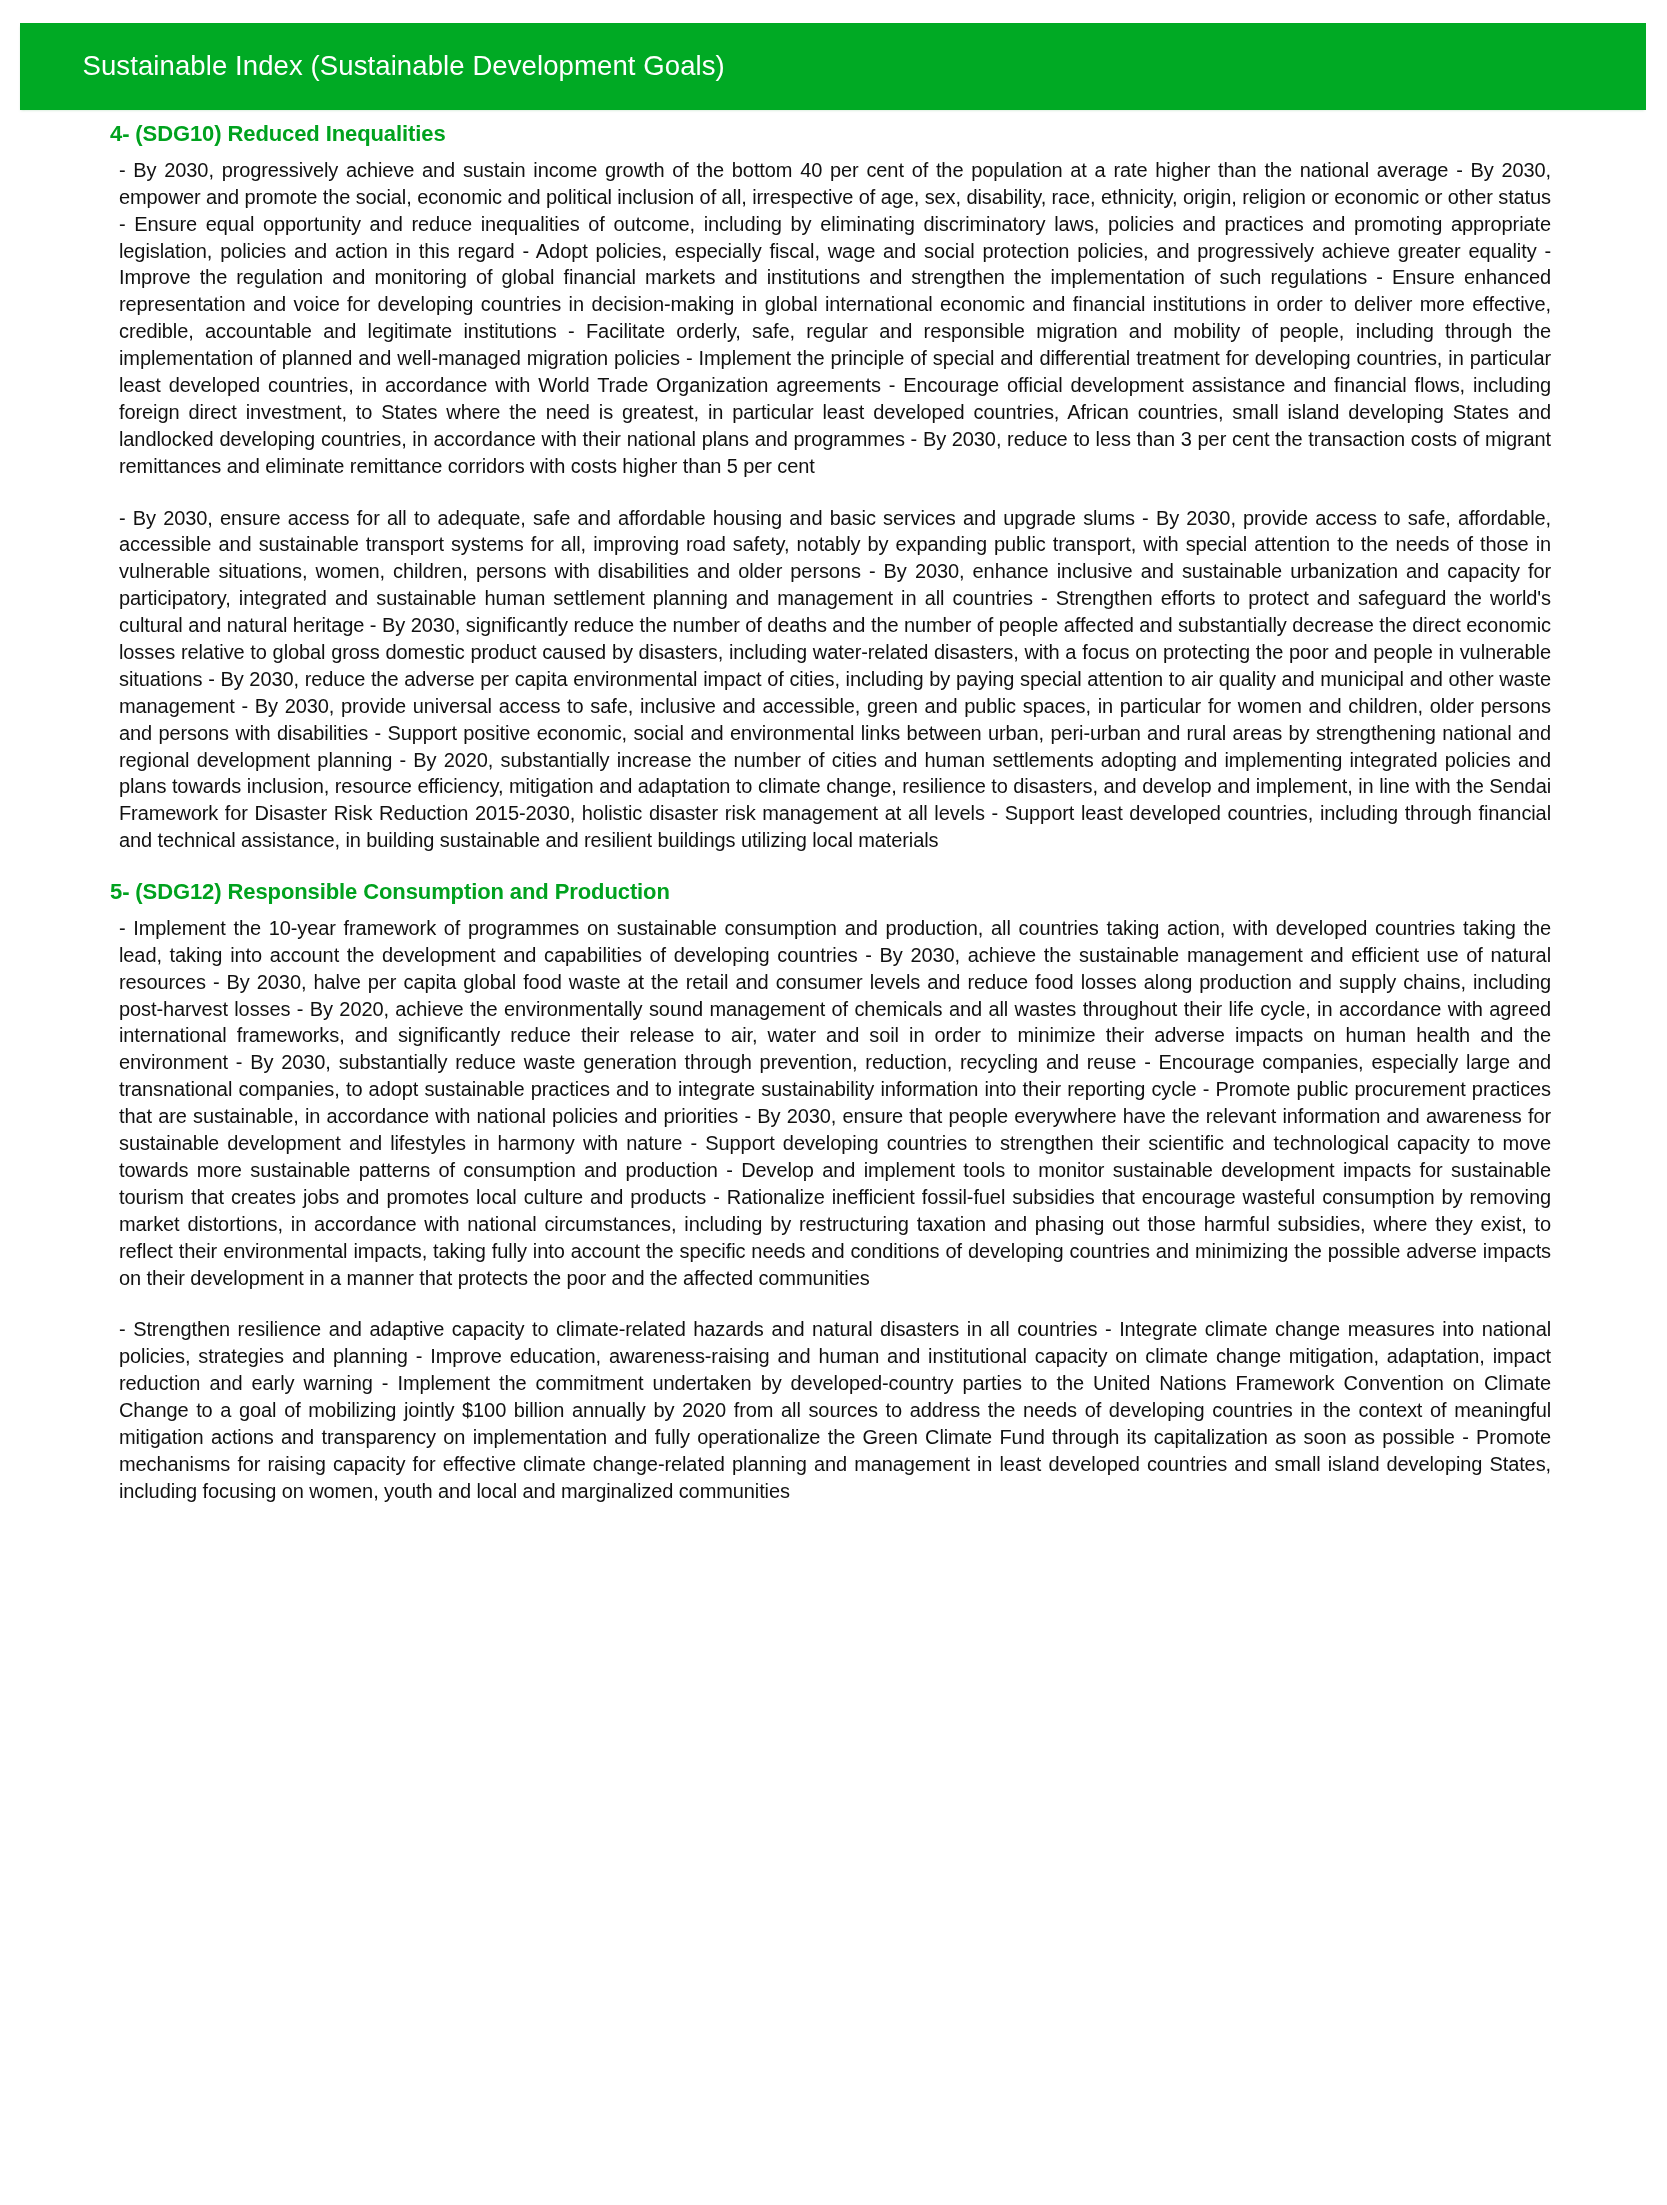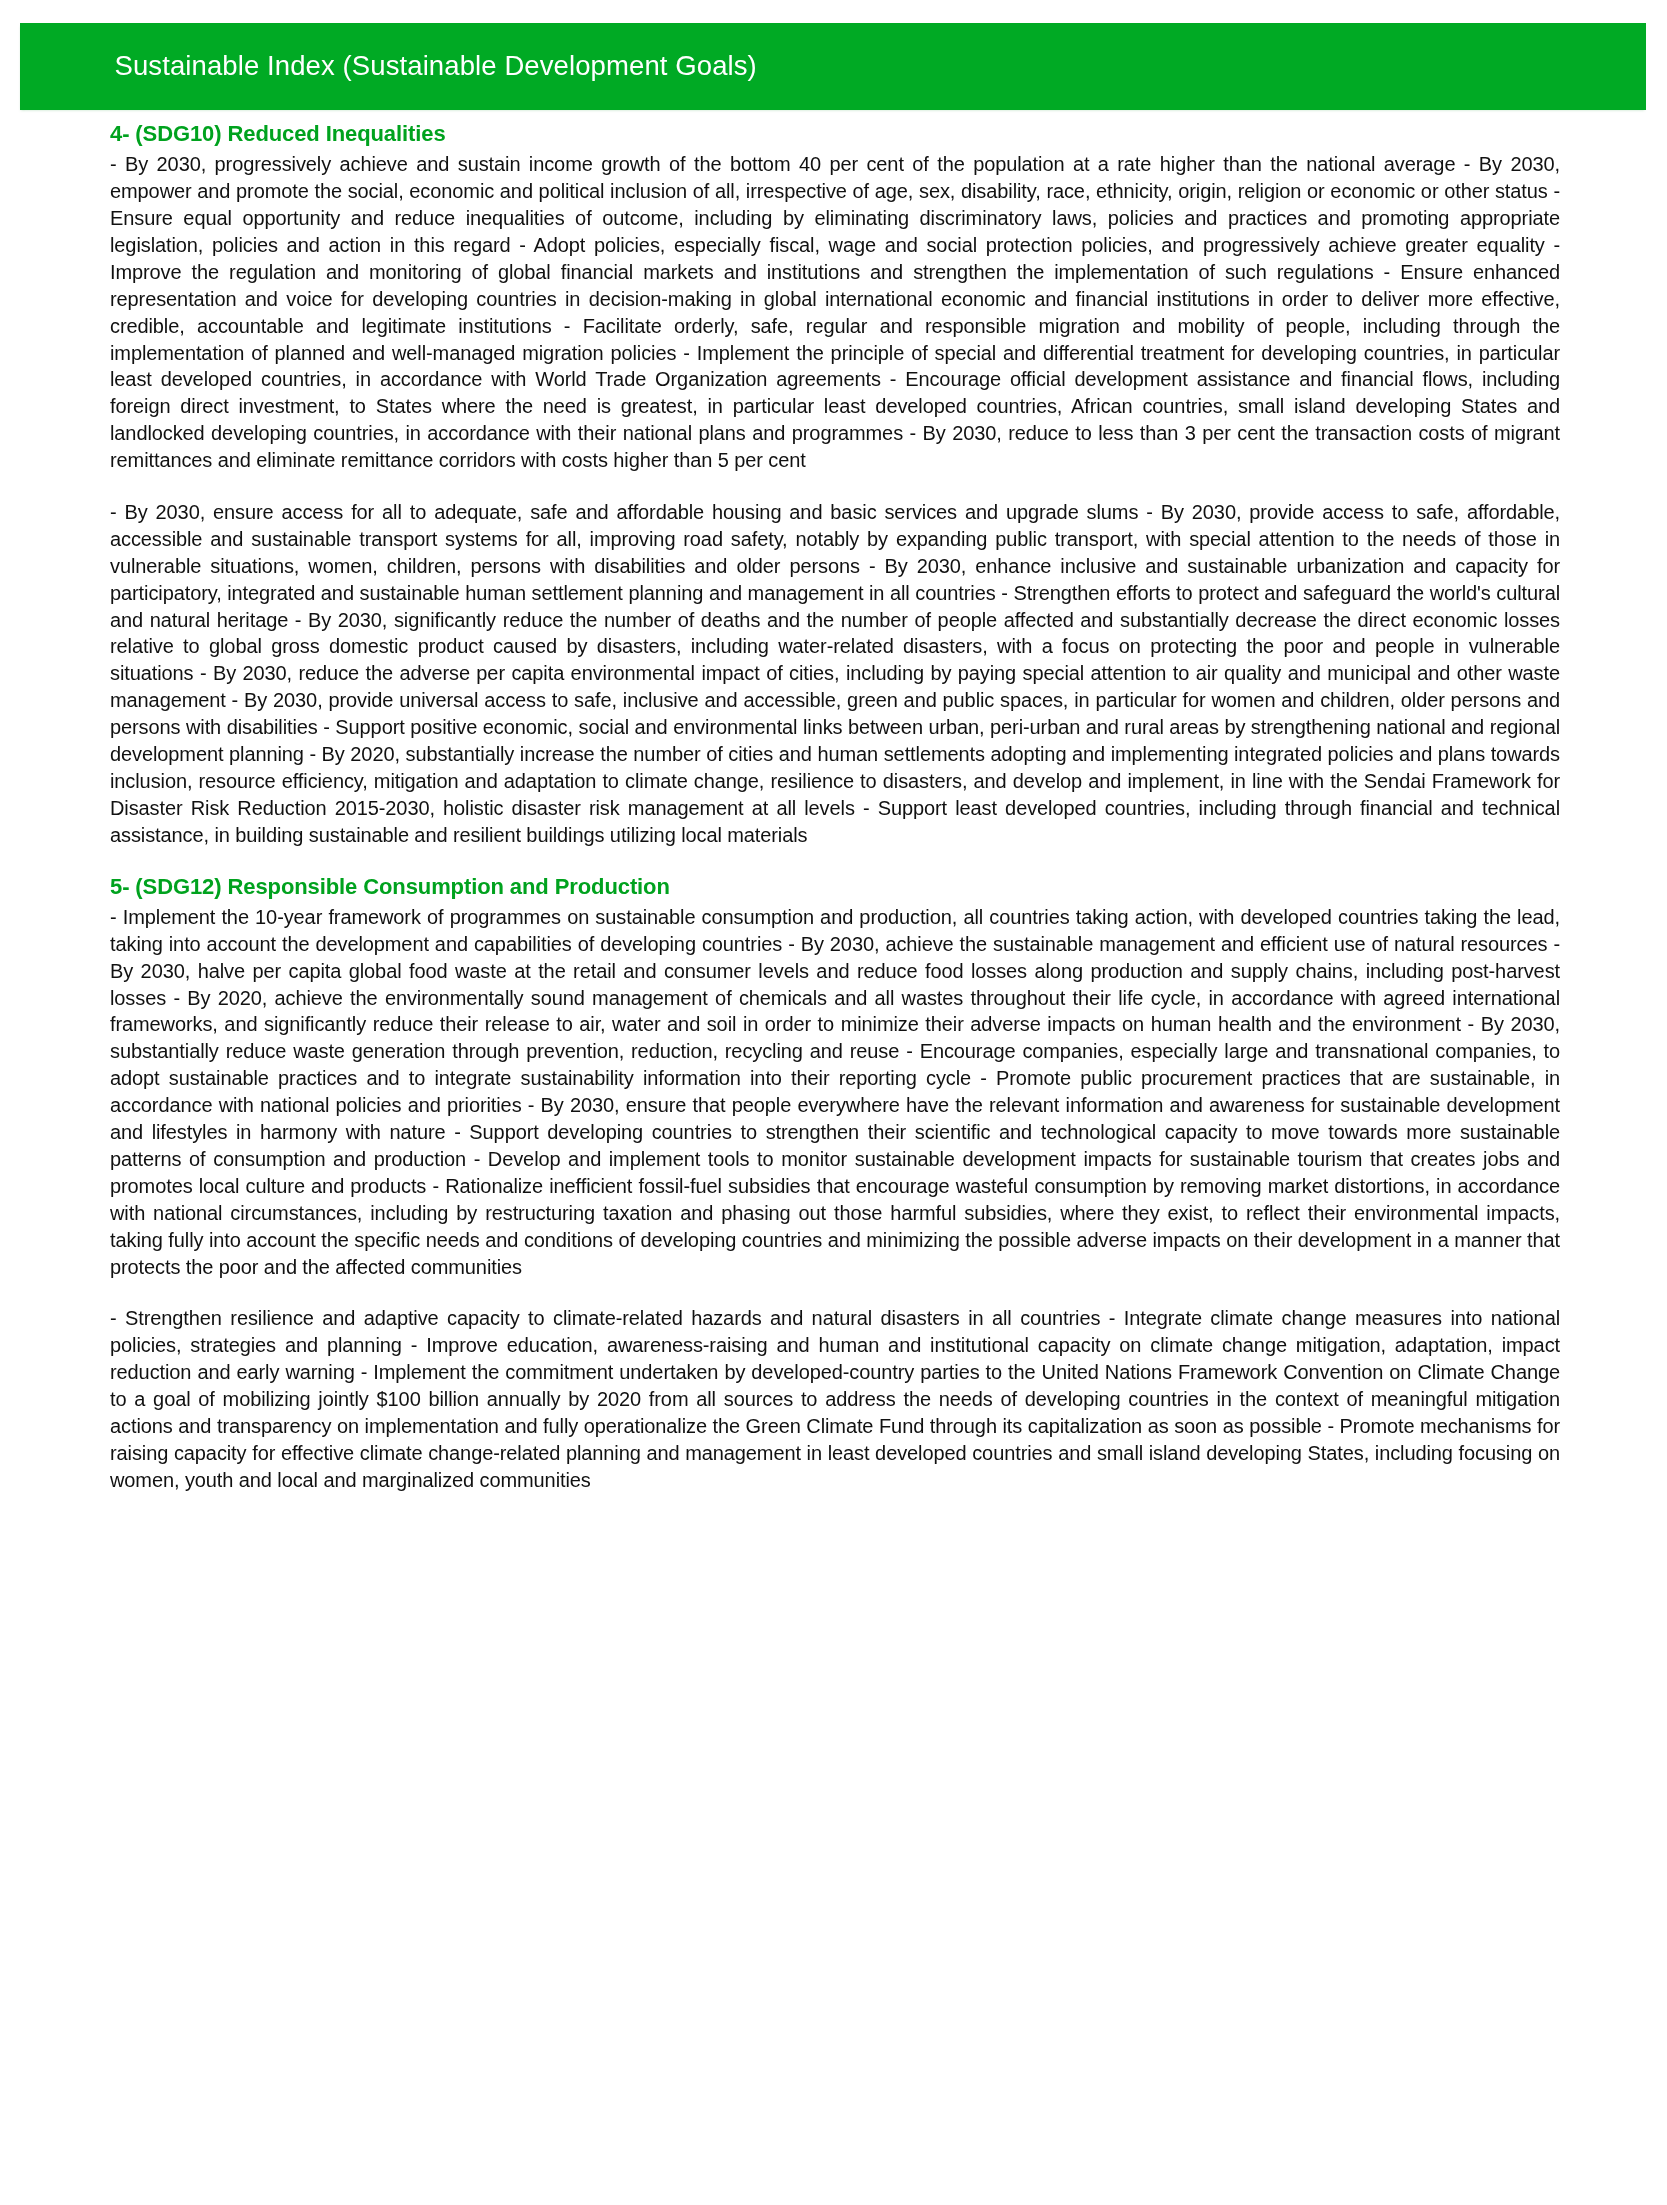"Sustainable Index (Sustainable" .banner-title { padding-left: 95px -> 63px }
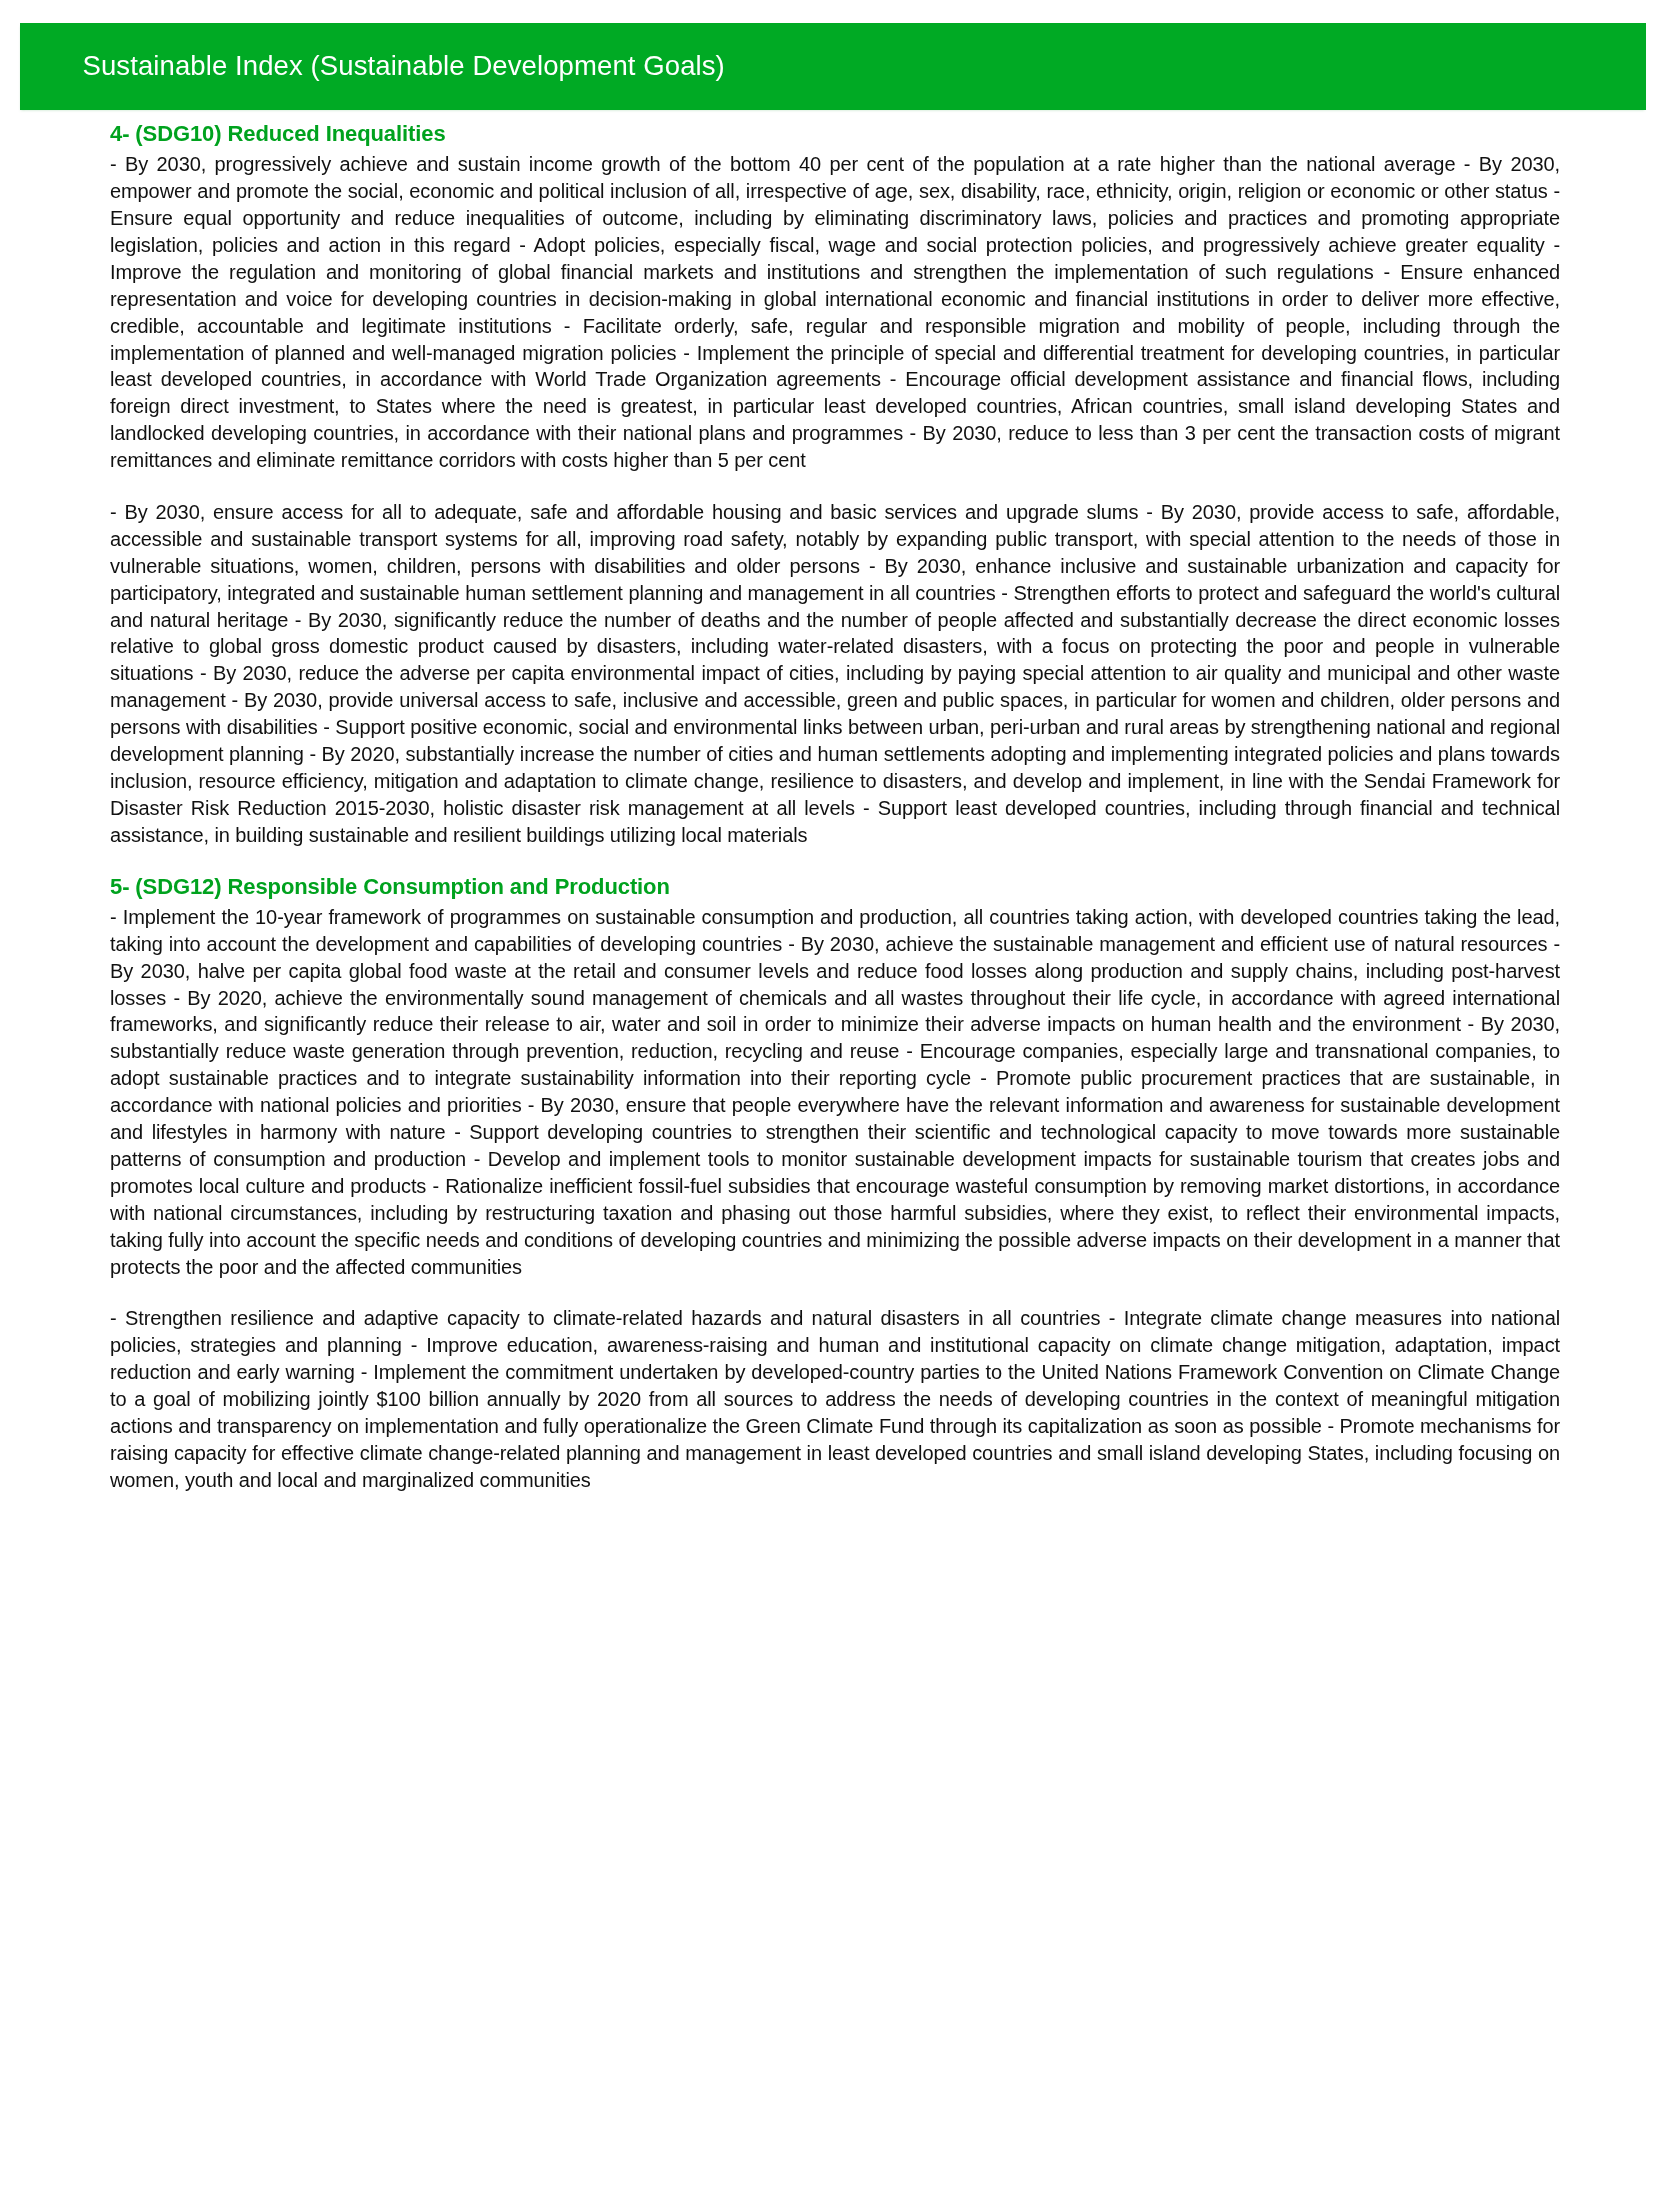"- By 2030, progressively achieve" .section-body { margin: 0 -> 9px }
